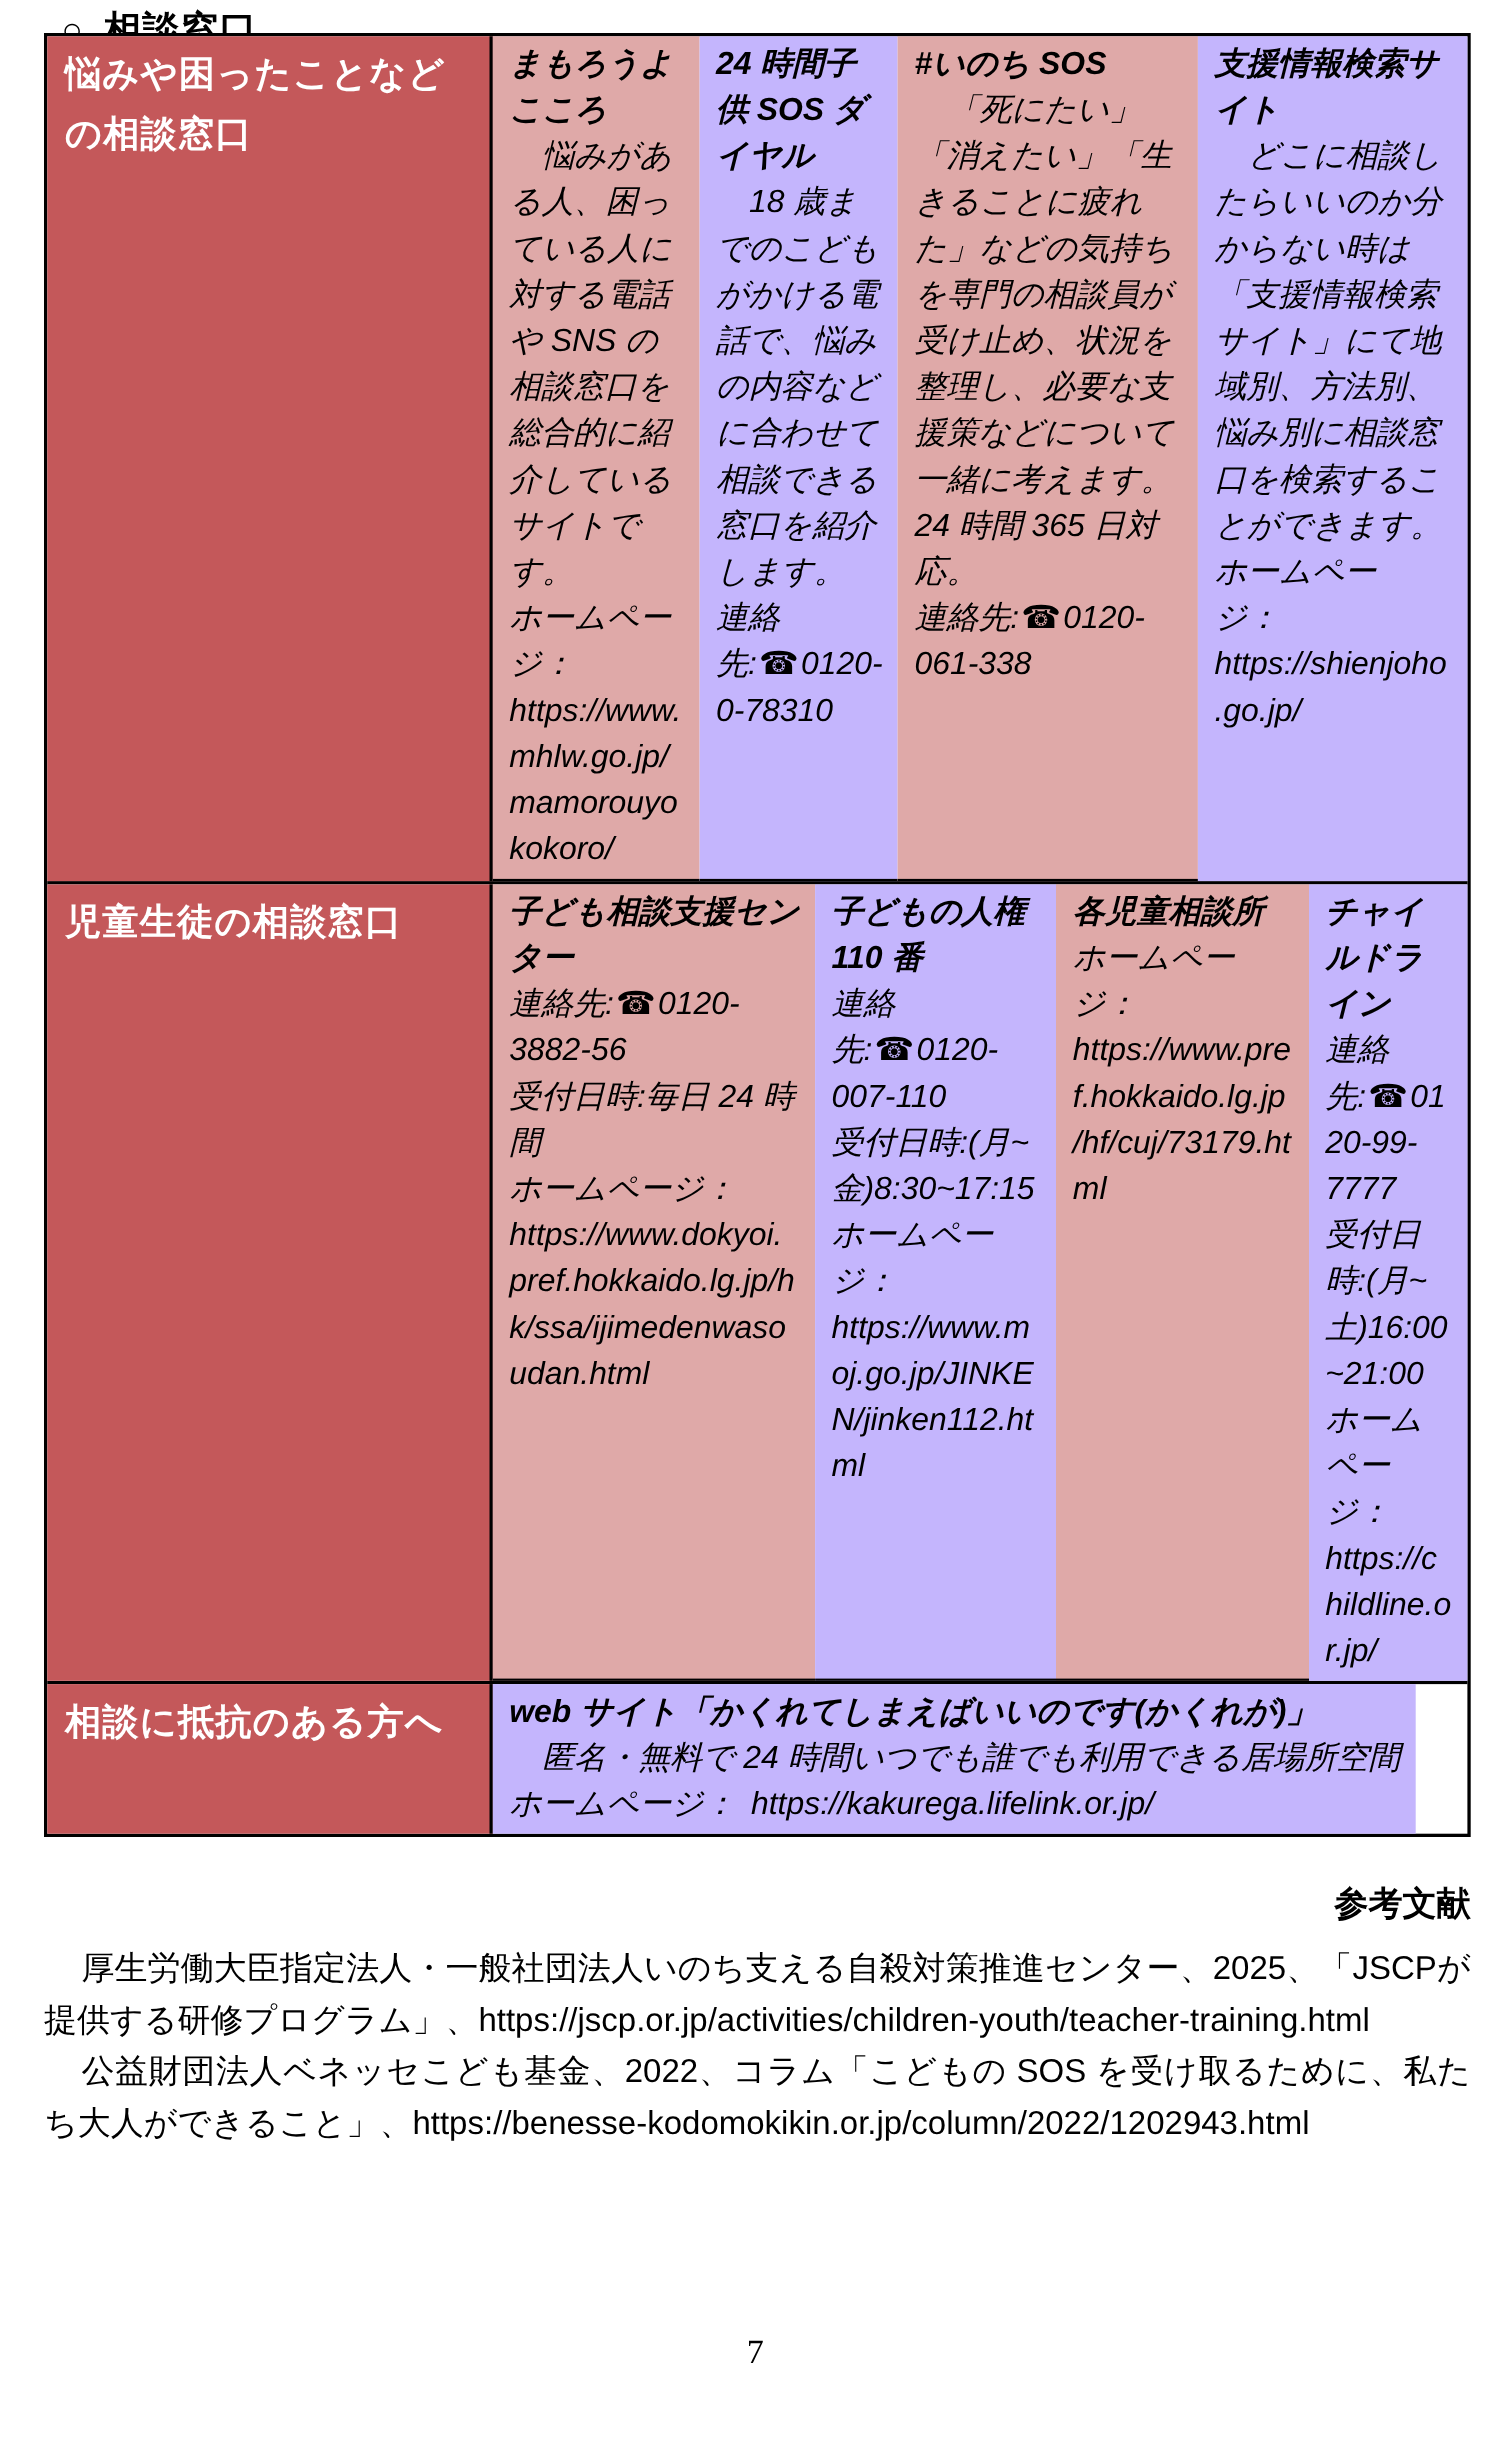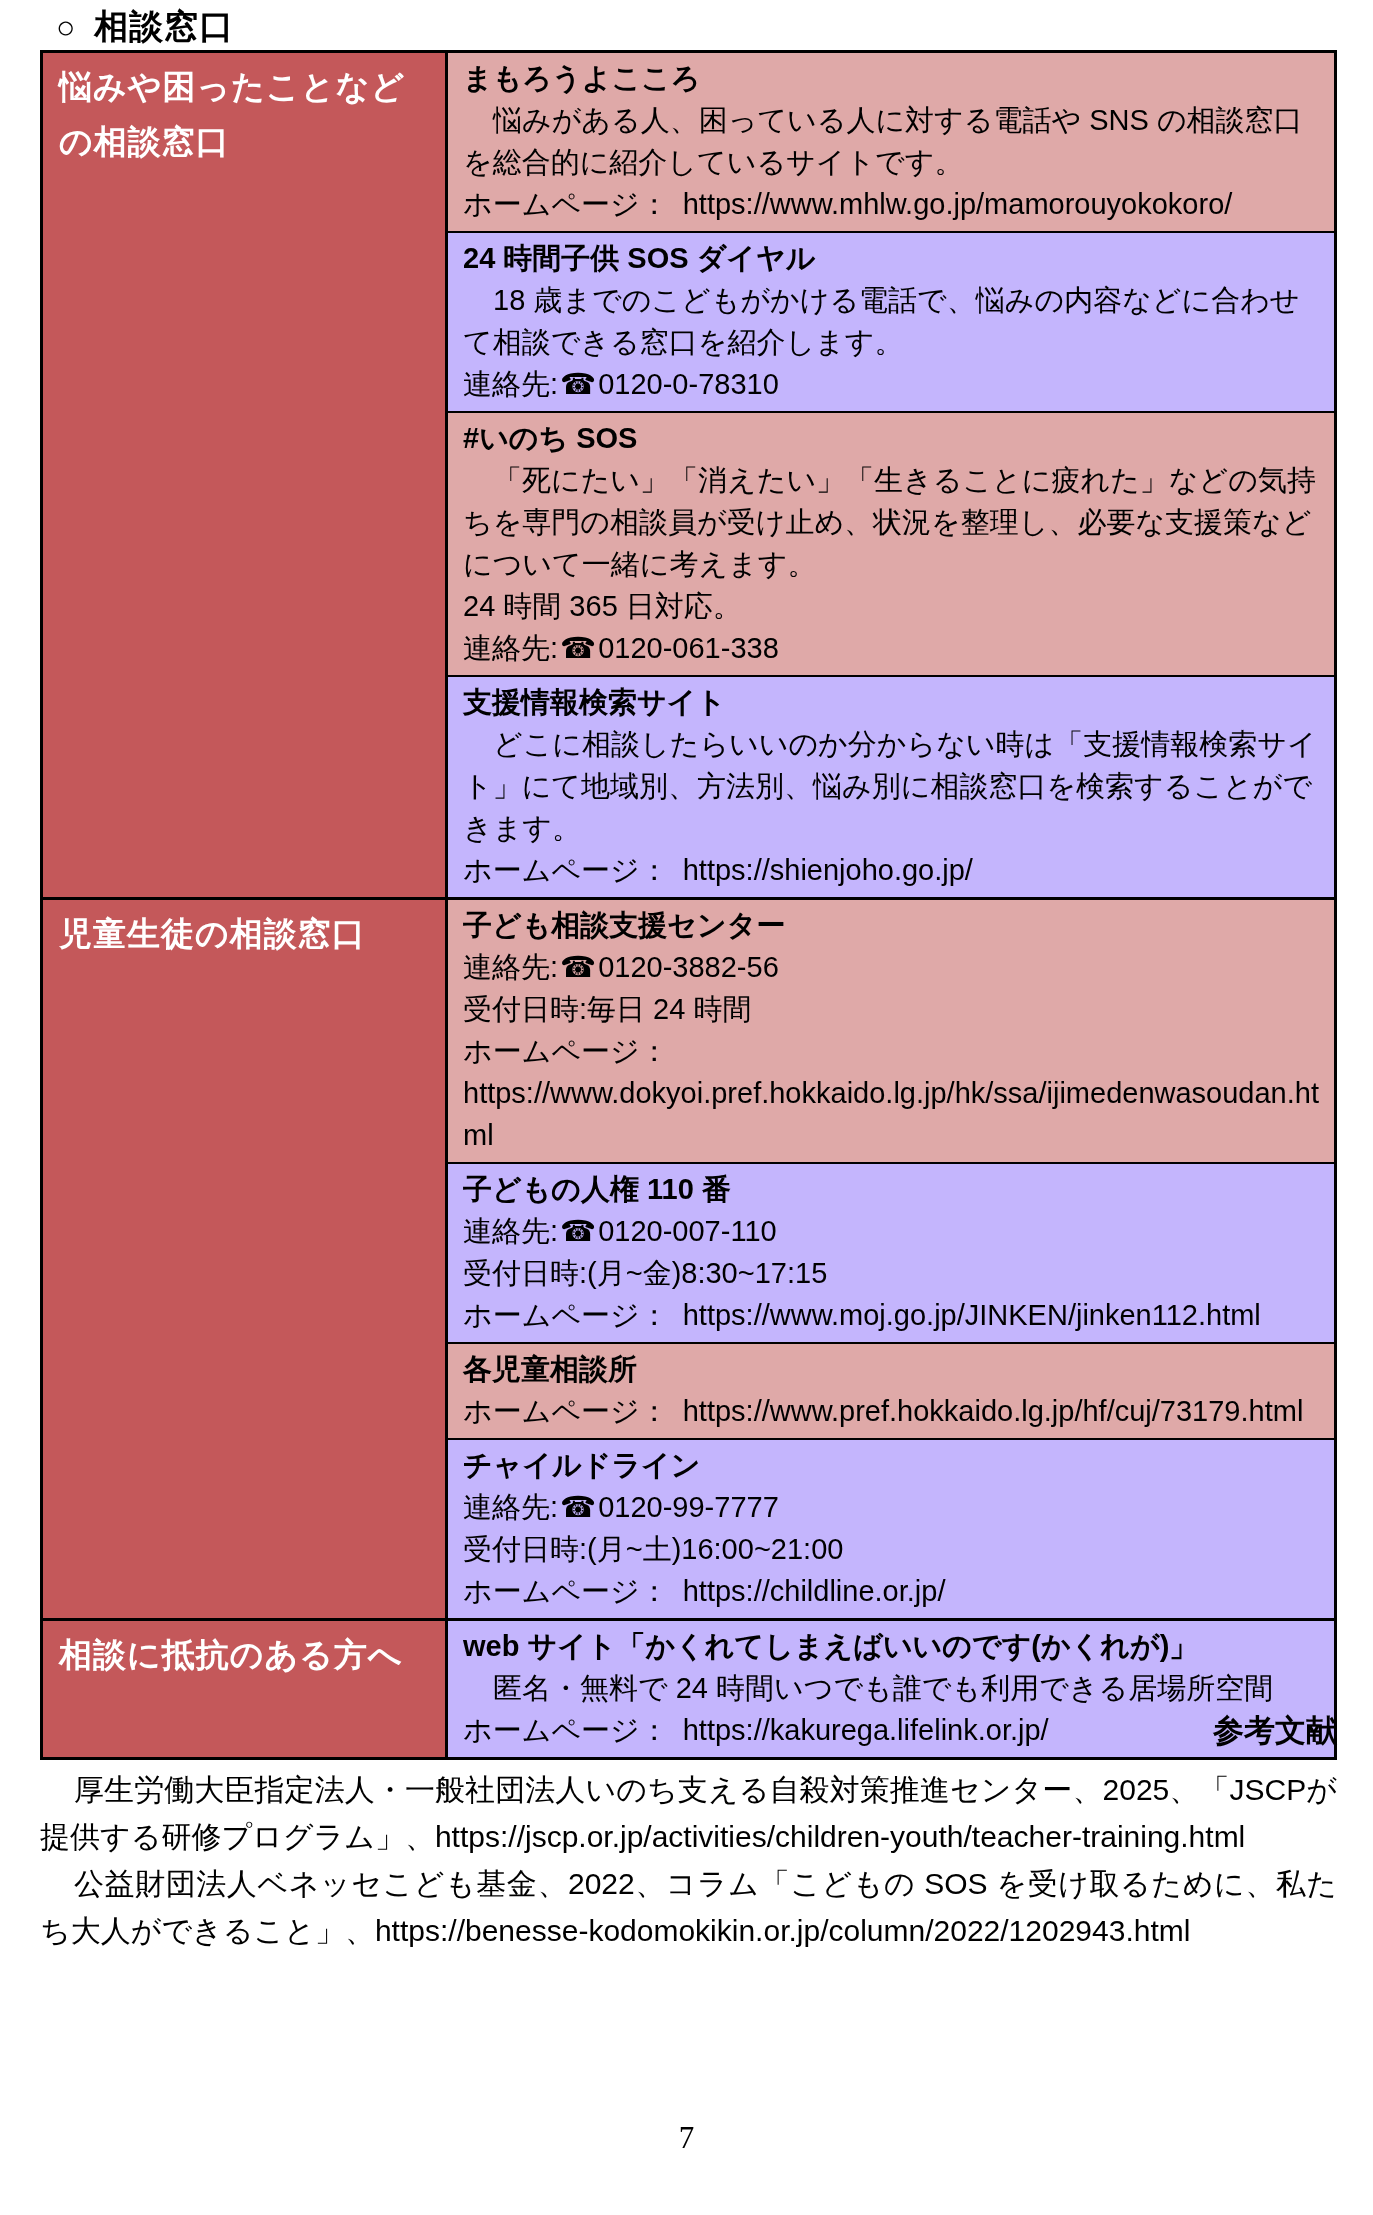"悩みや困ったことなどの相談窓口" .consult-table { top: 50px -> 30px }
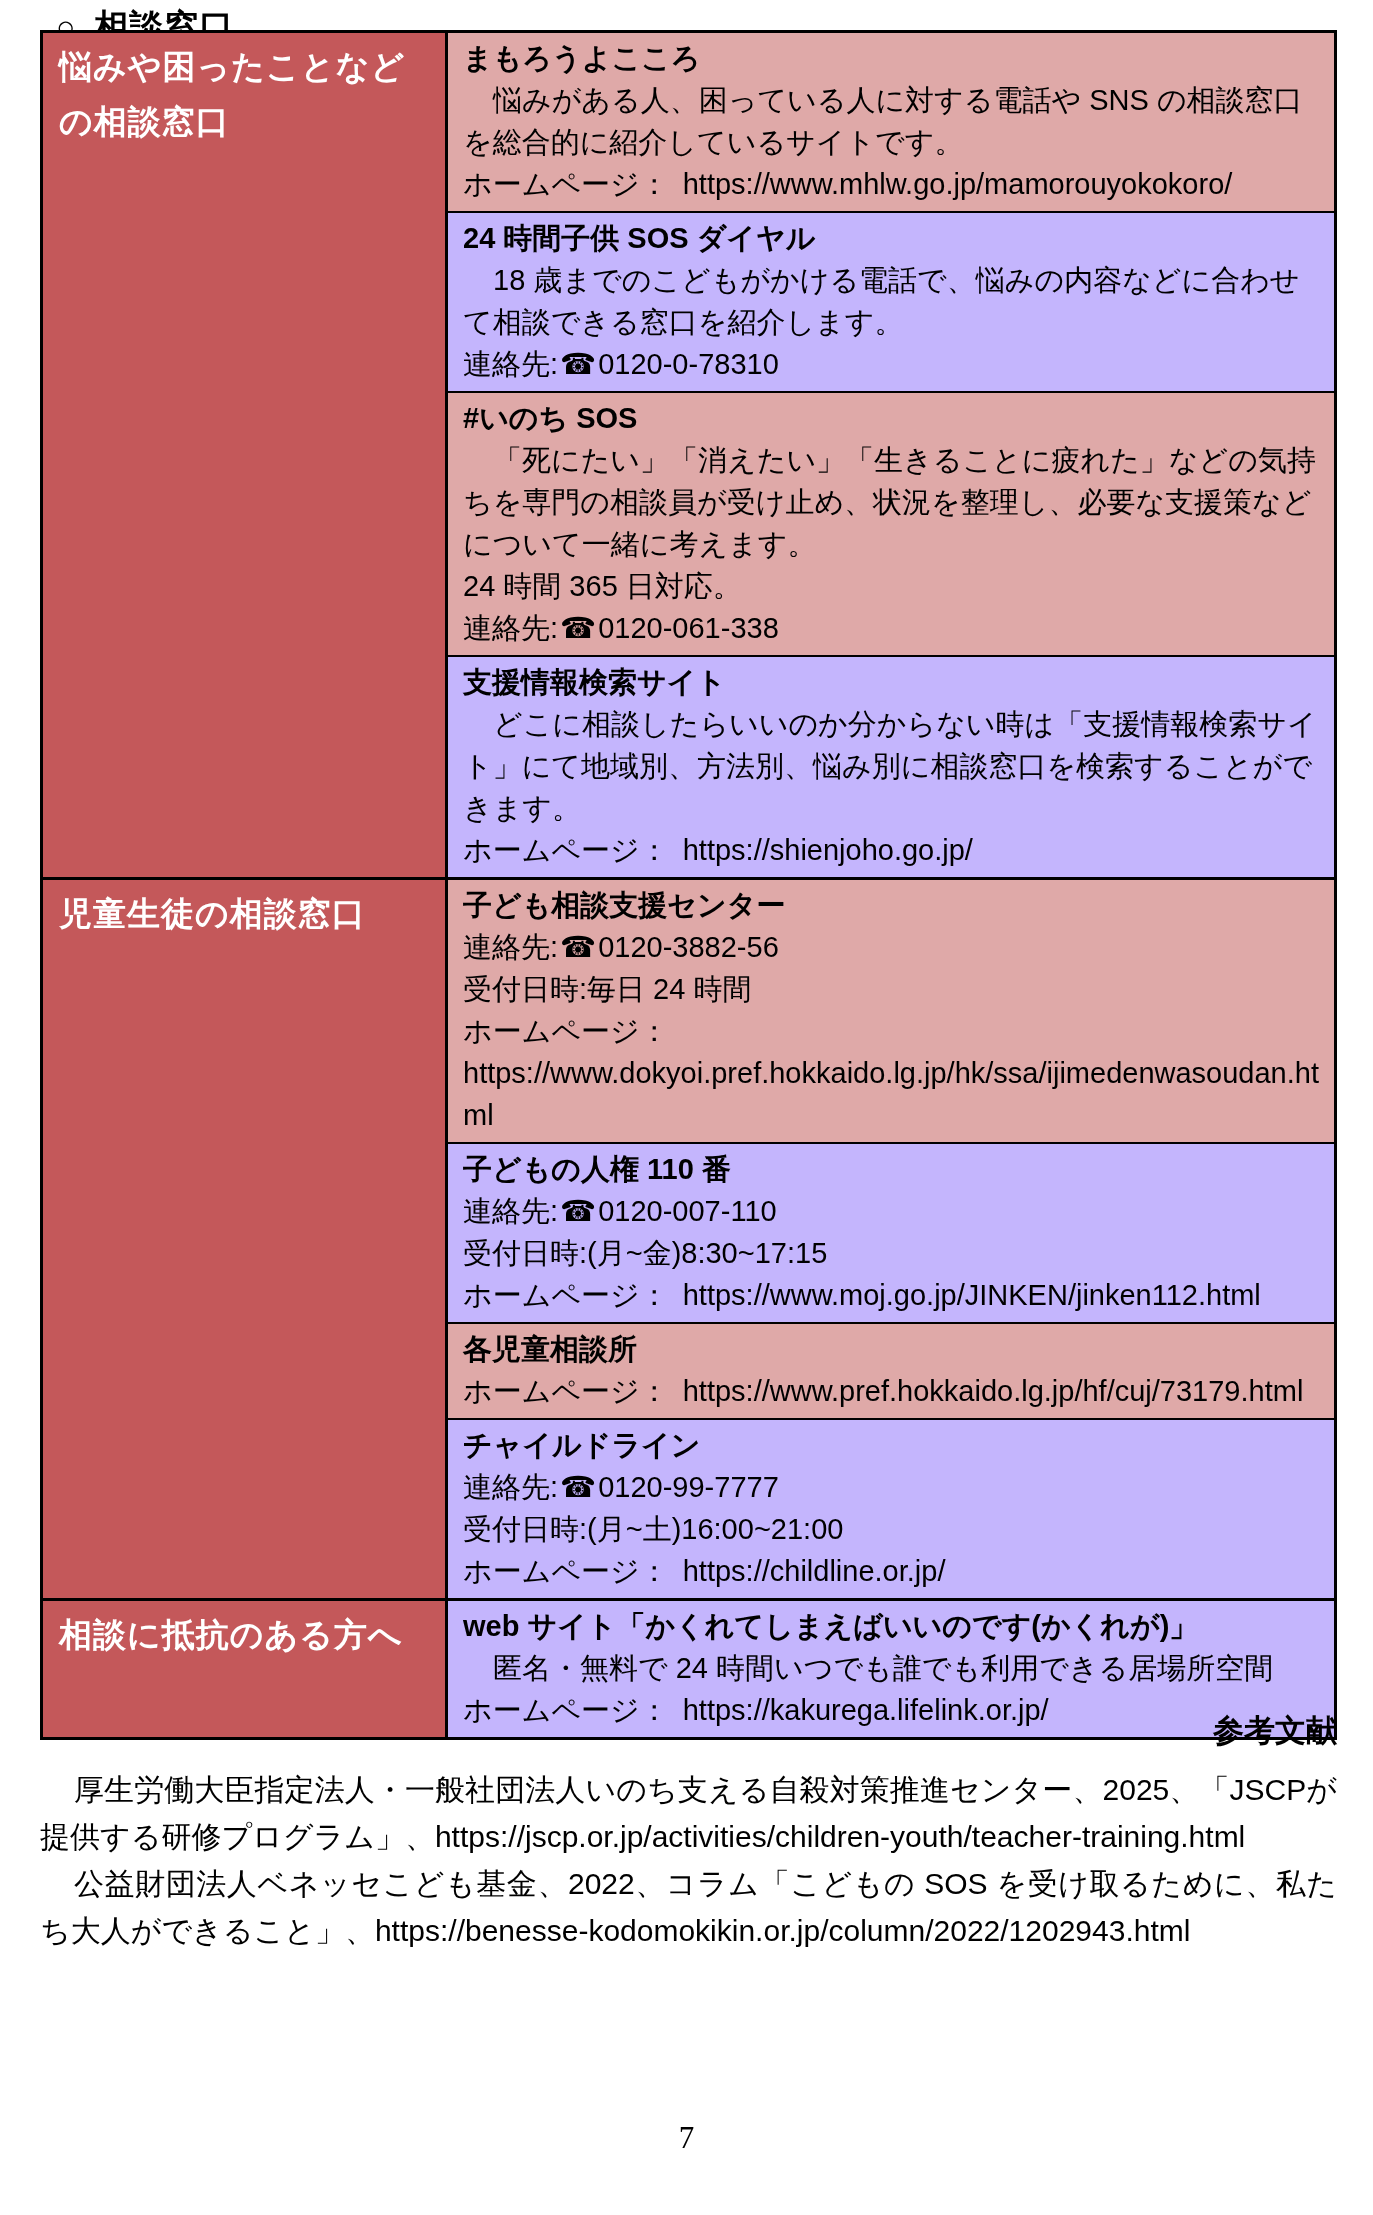"まもろうよこころ" .entries { flex-direction: column -> row; font-style: none -> italic }
